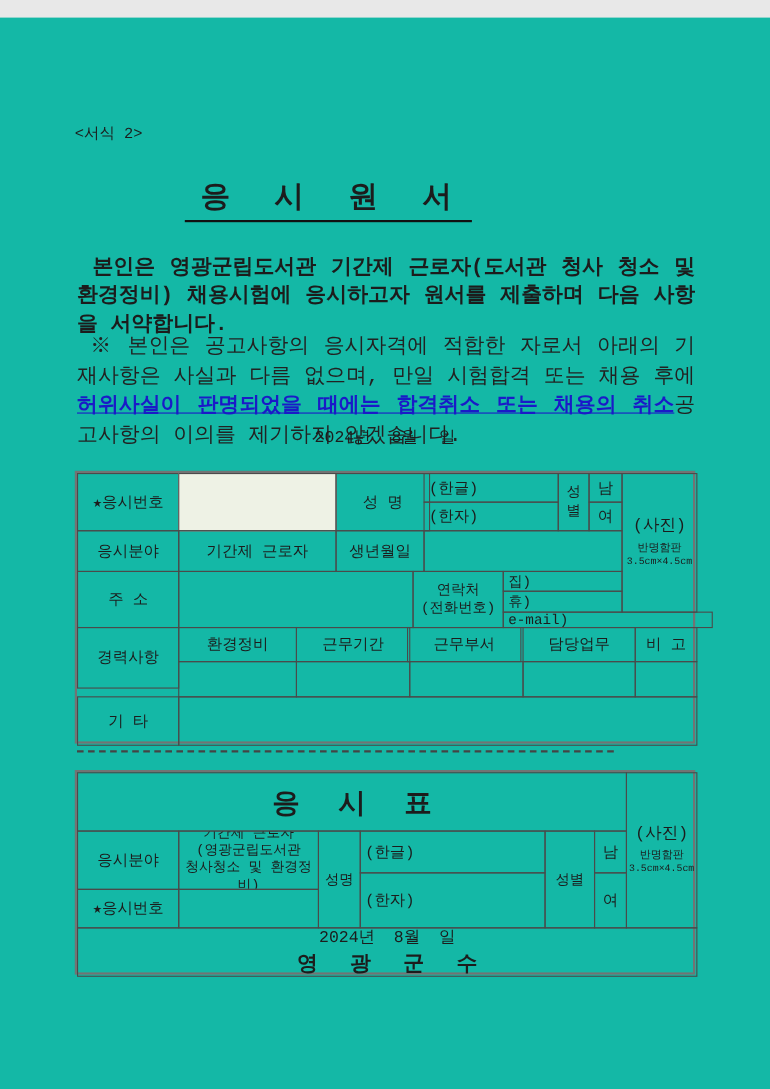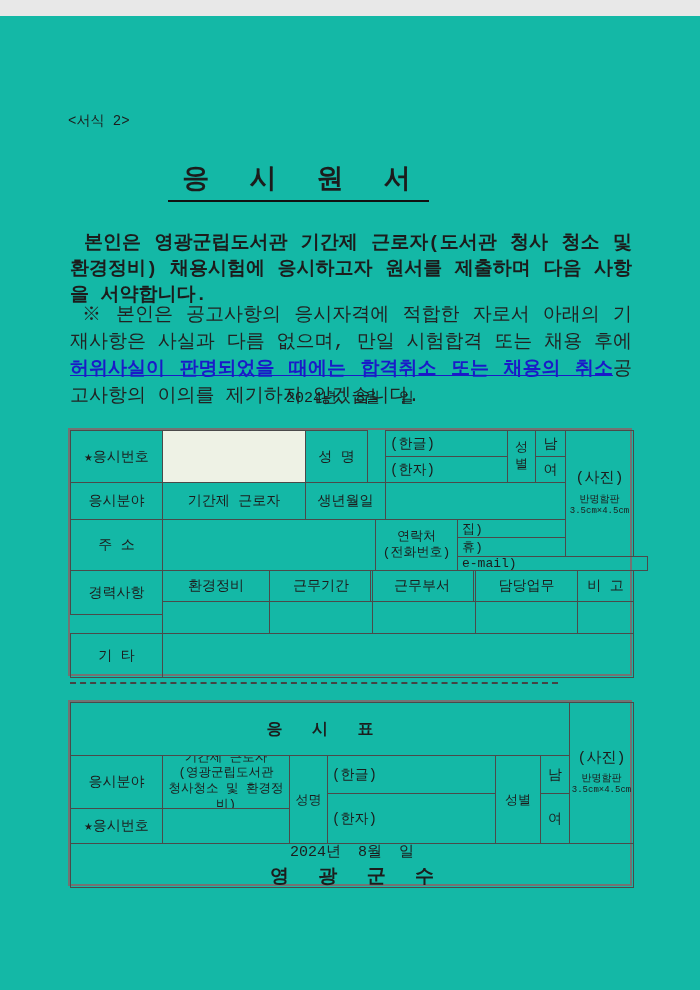"성 명" div.cell { width: 63px -> 86px }
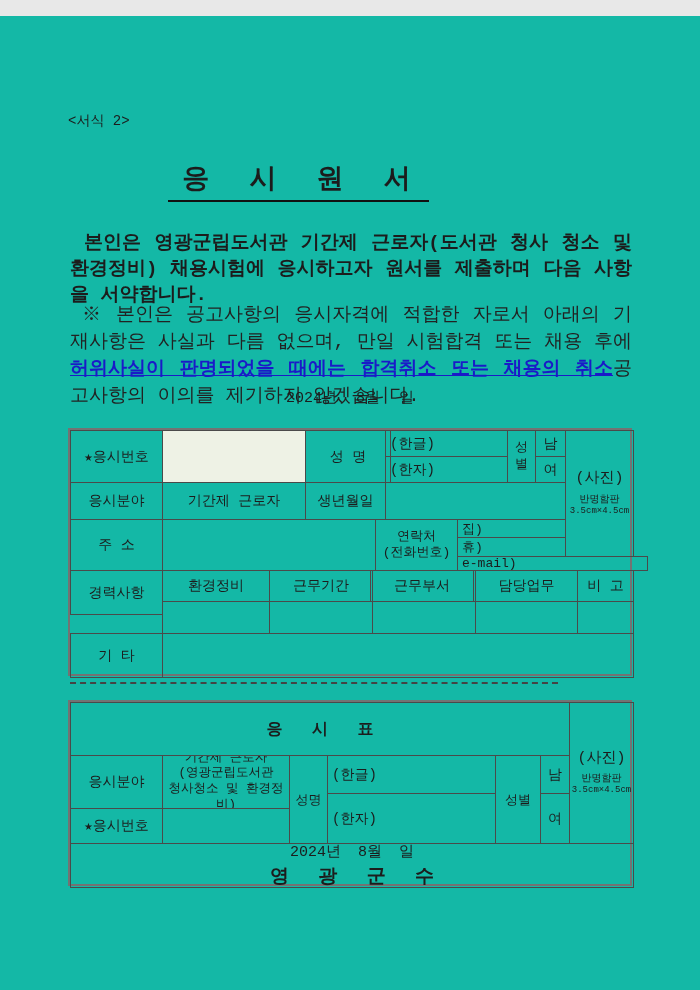"경력사항" div.cell { height: 45px -> 56px }
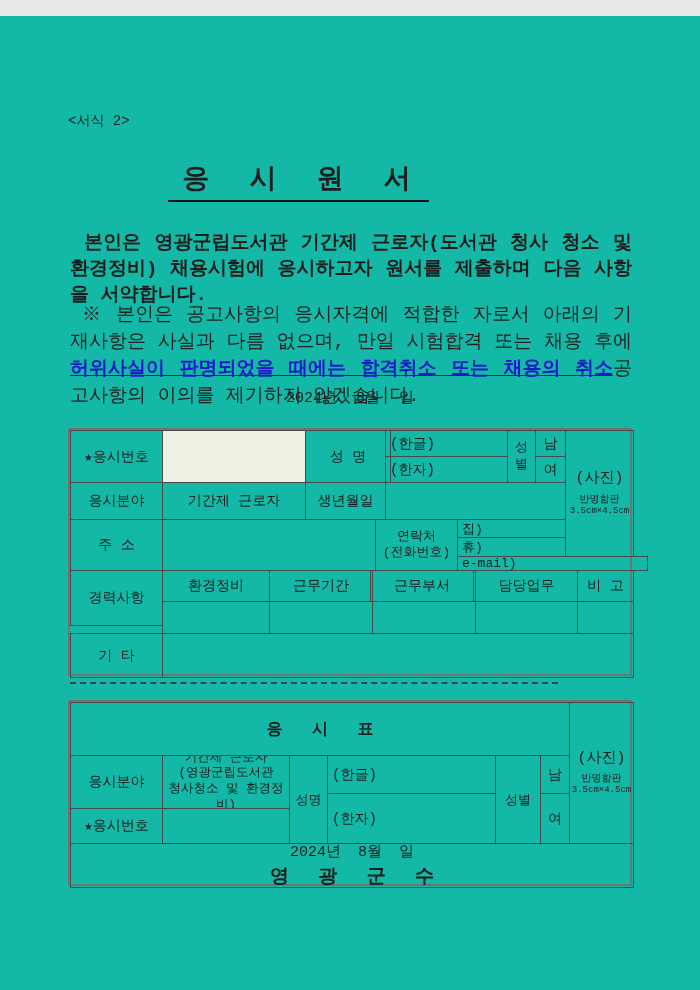"응 시 표" .t2-title { font-size: 16px -> 25px }
